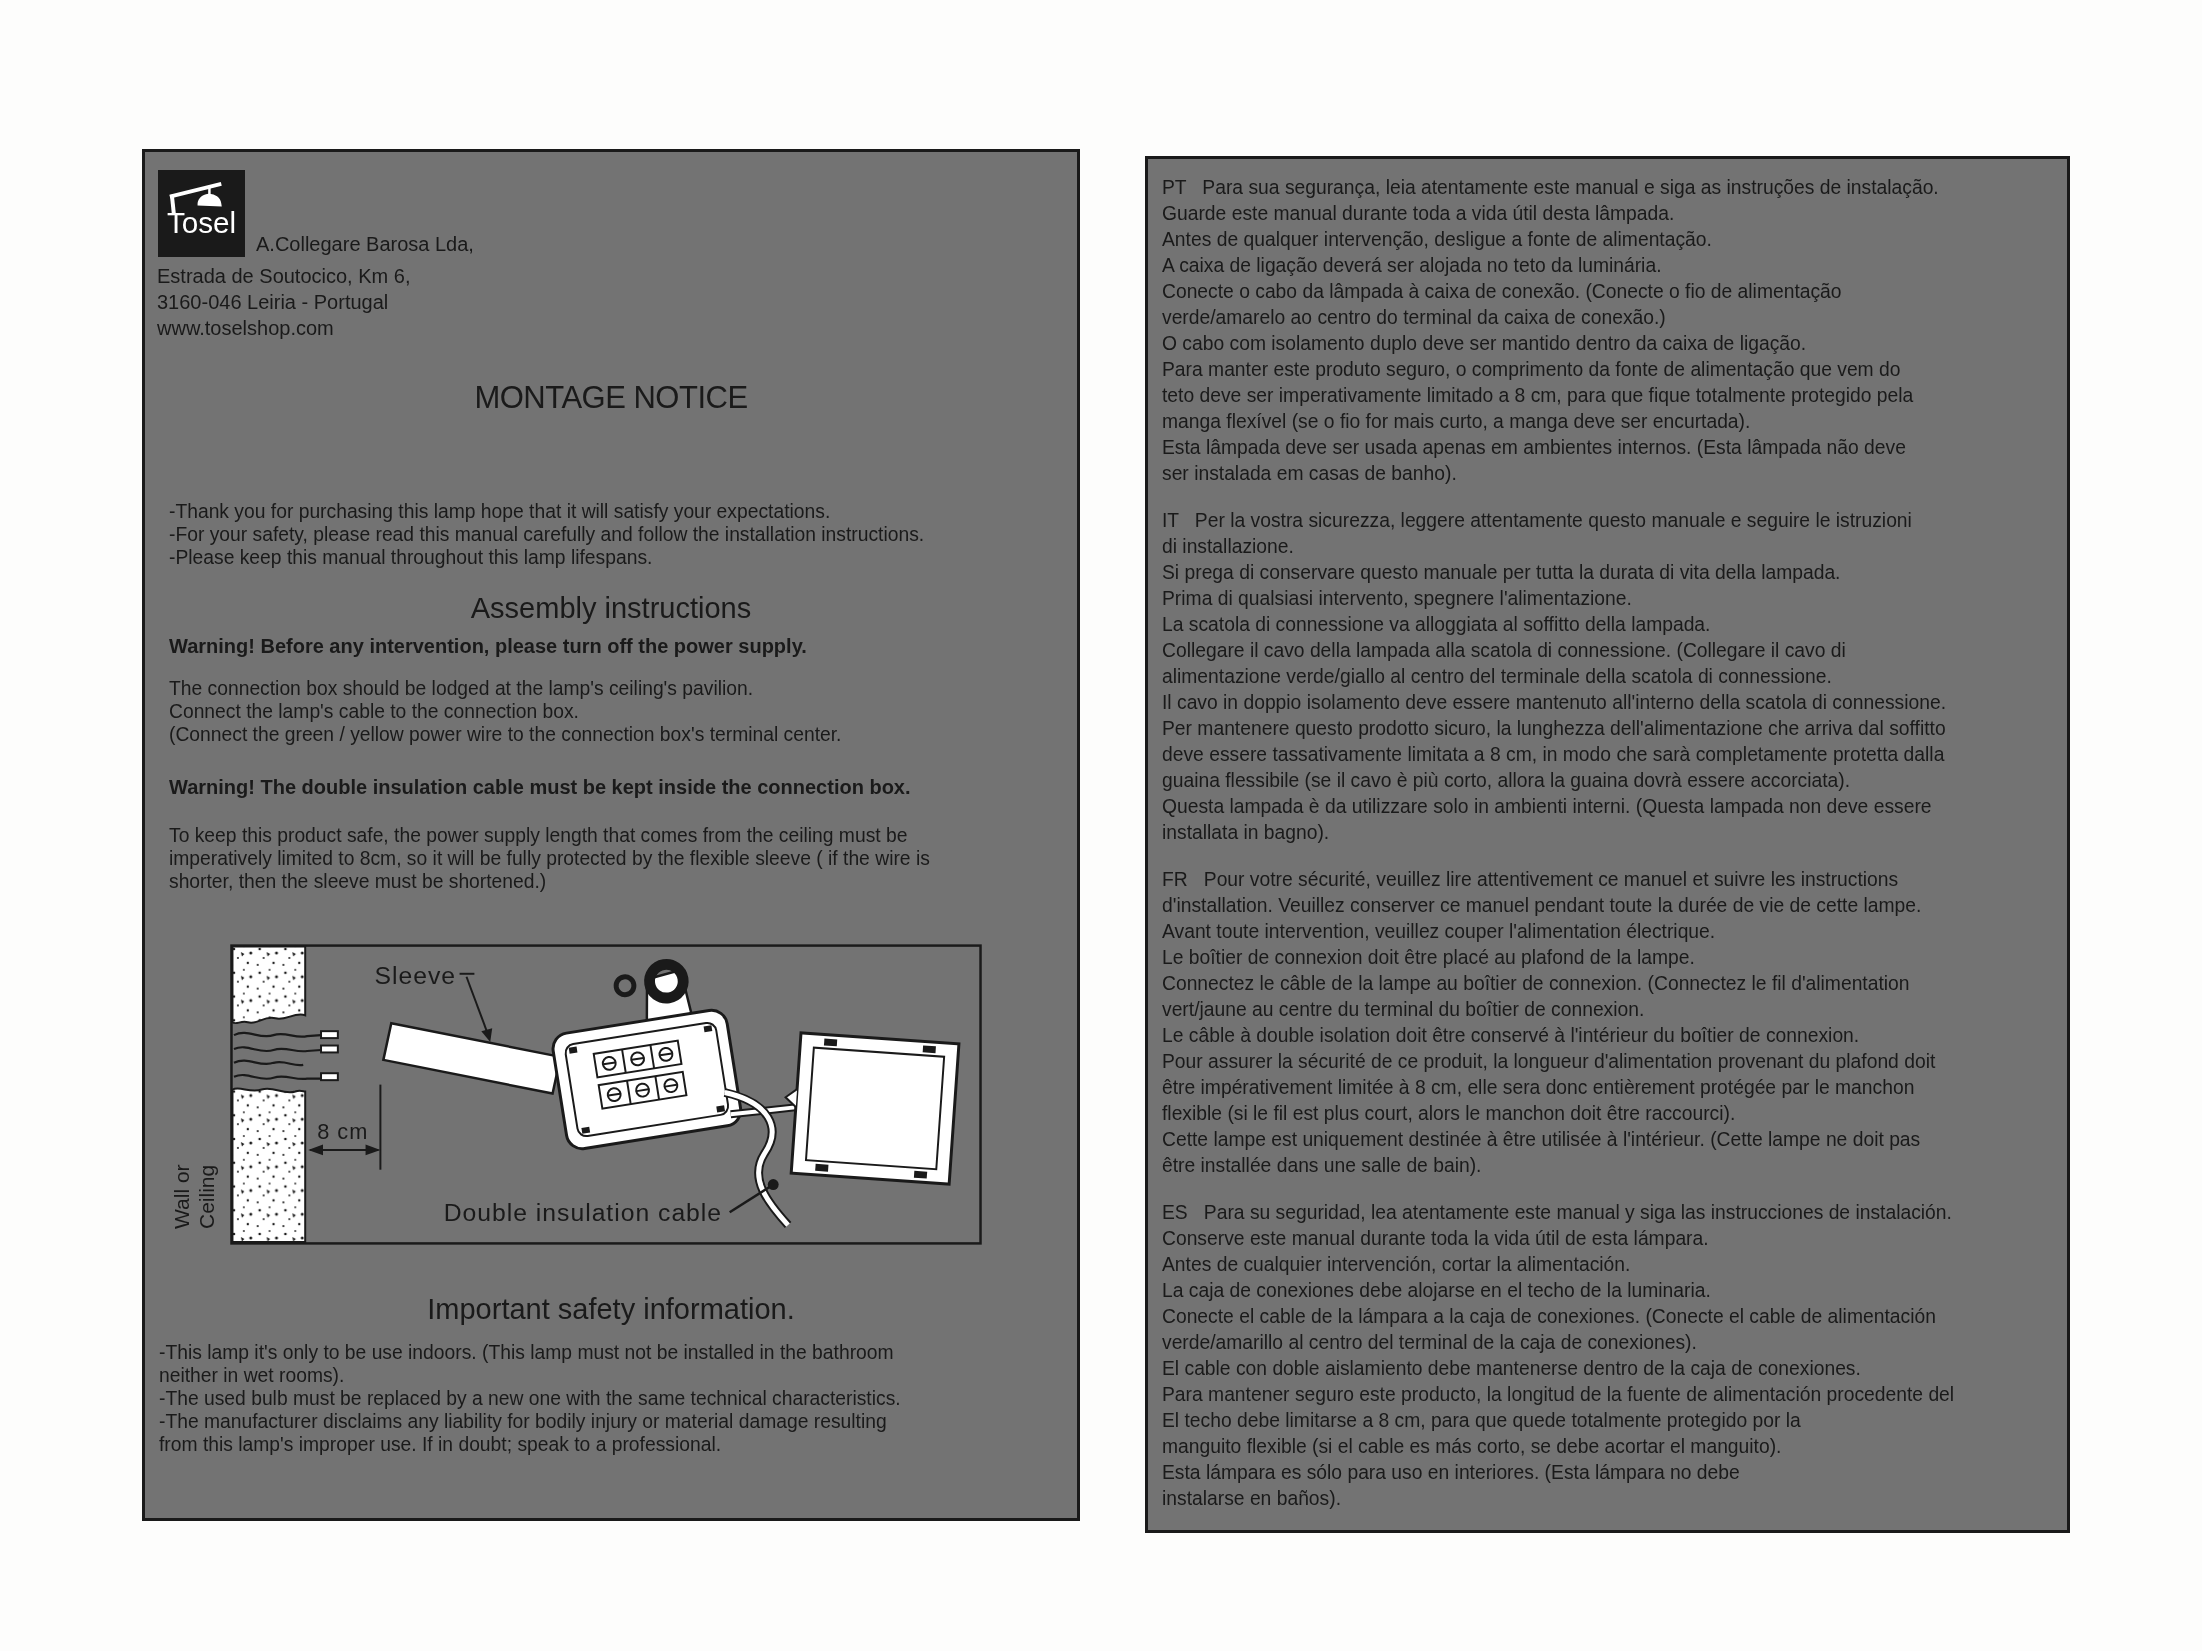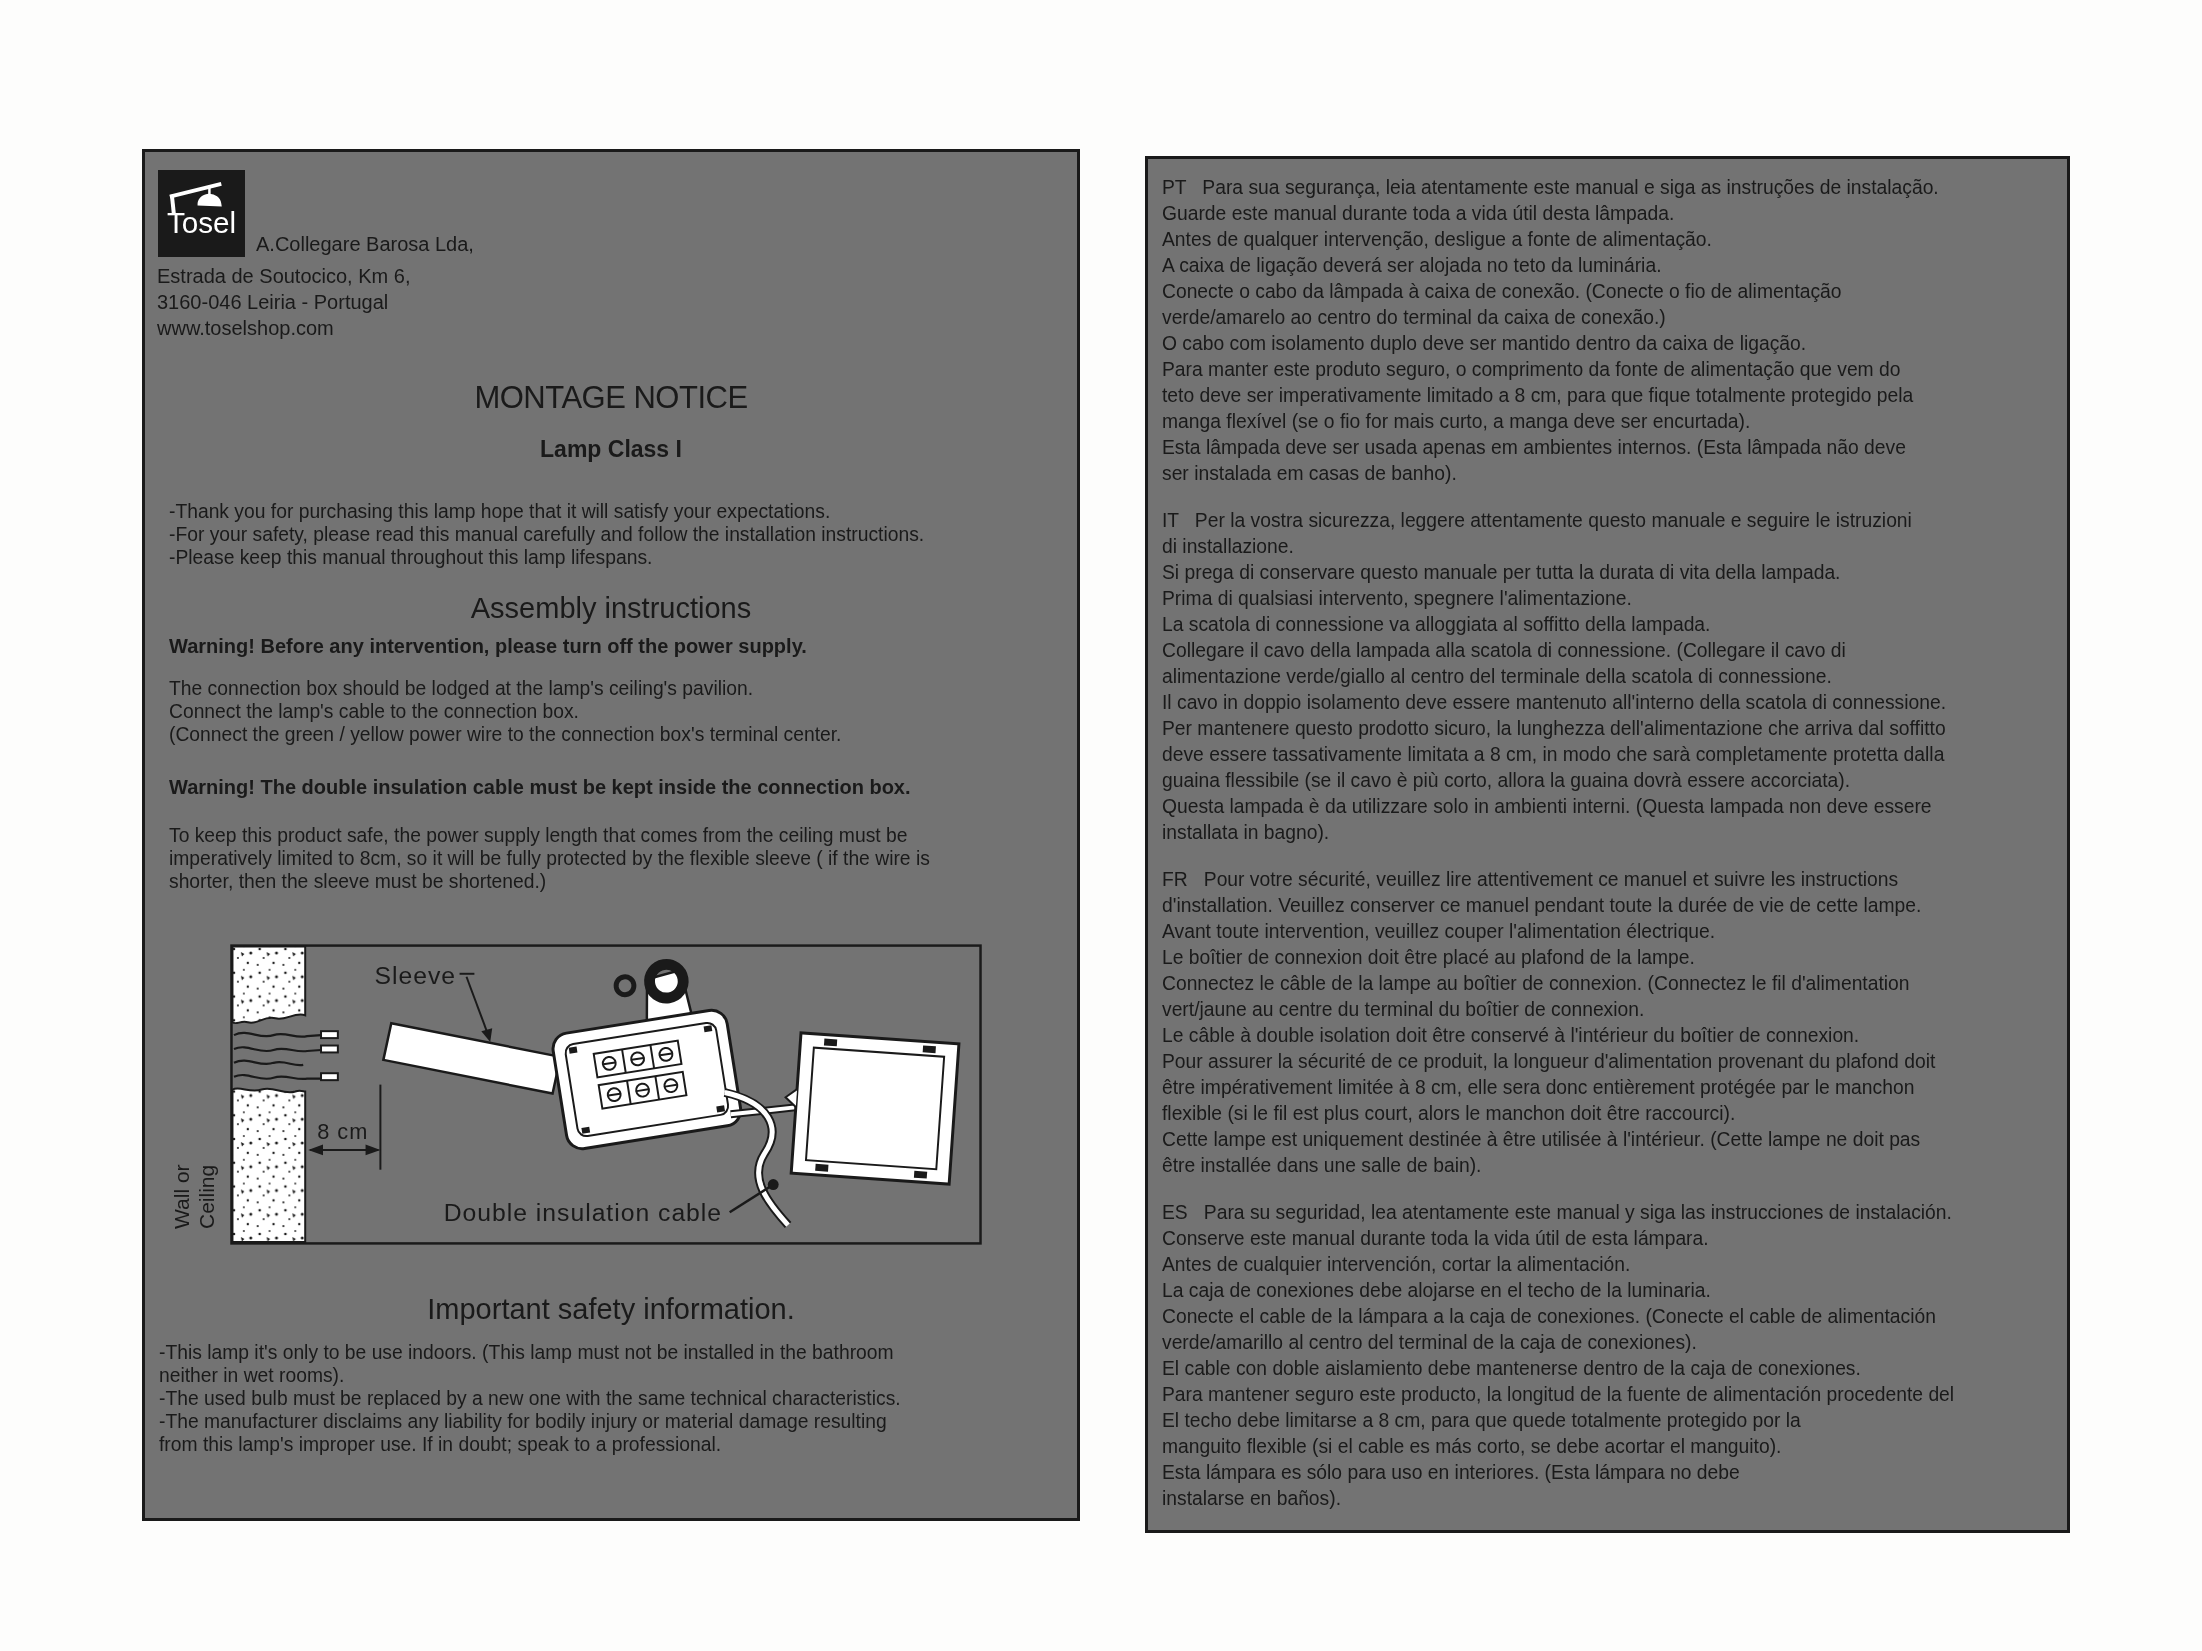"Lamp Class I" h2.lp-subtitle { html: <h2>Lamp Class I</h2> -> none }
